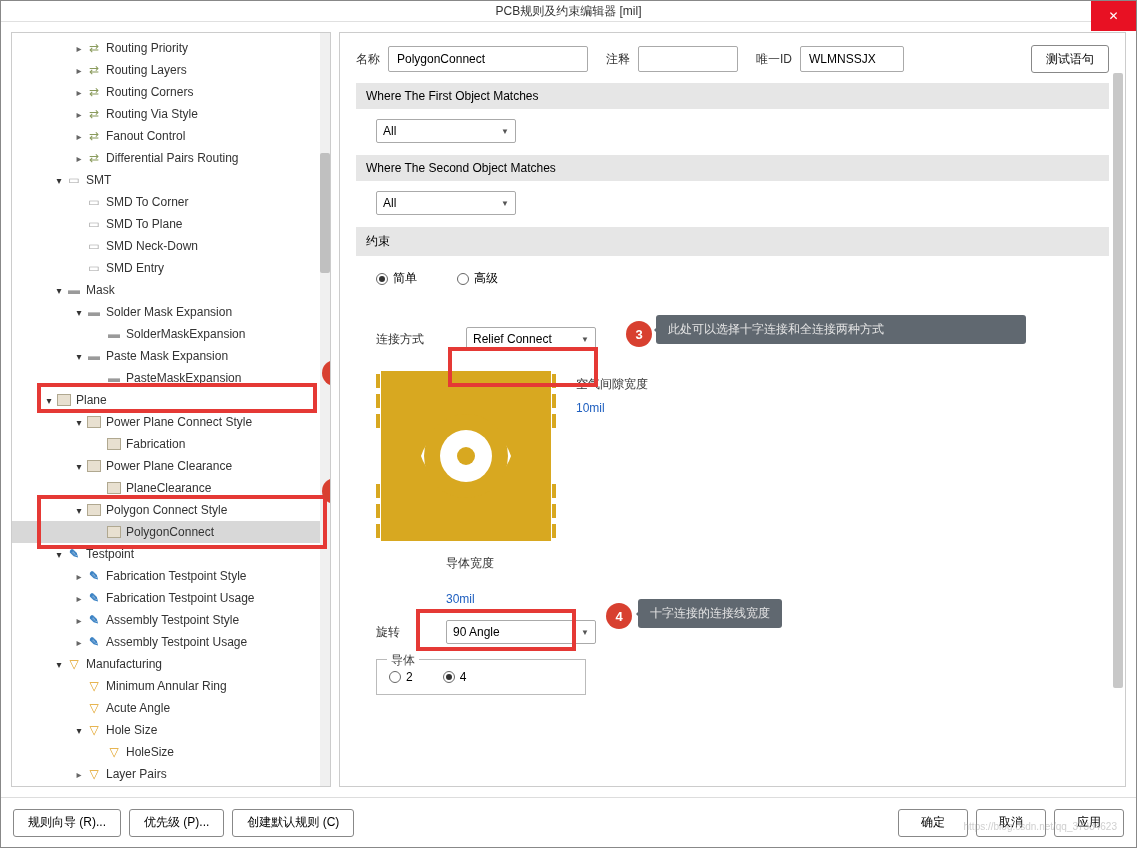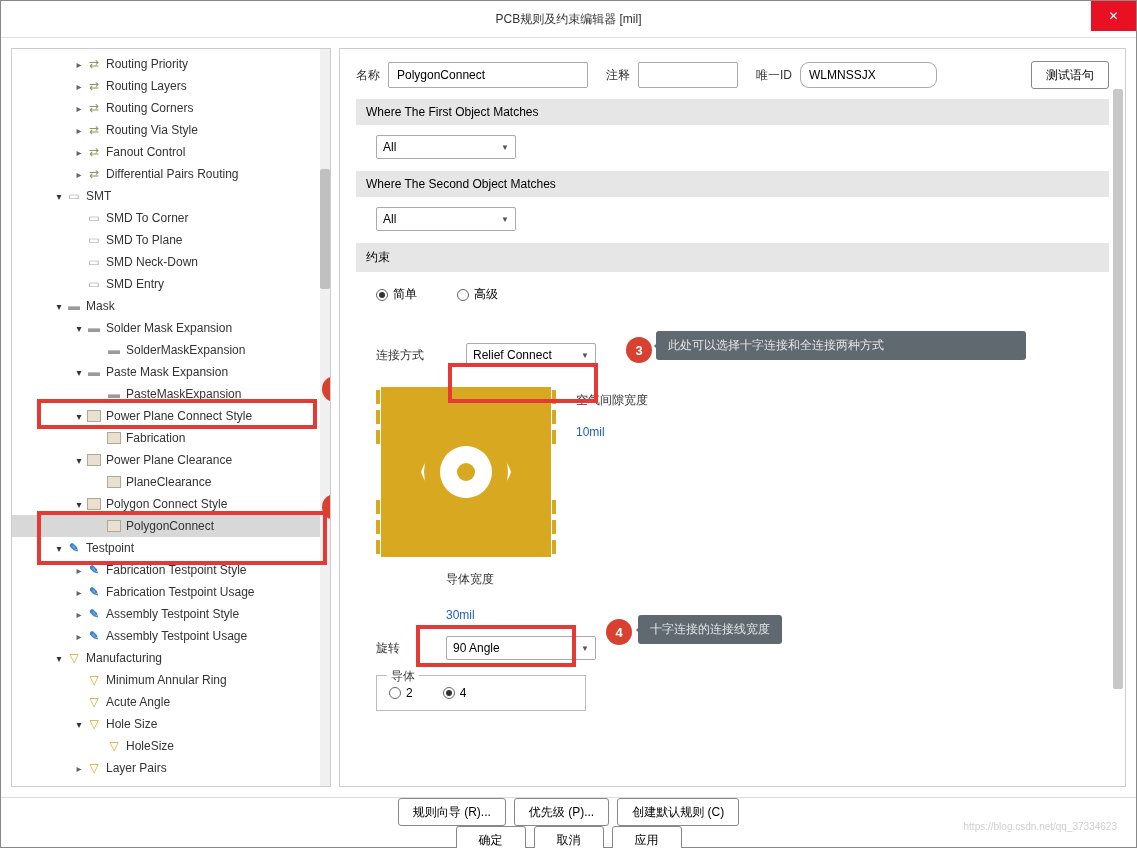"PCB规则及约束编辑器 [mil]" .titlebar { height: 37px -> 21px }
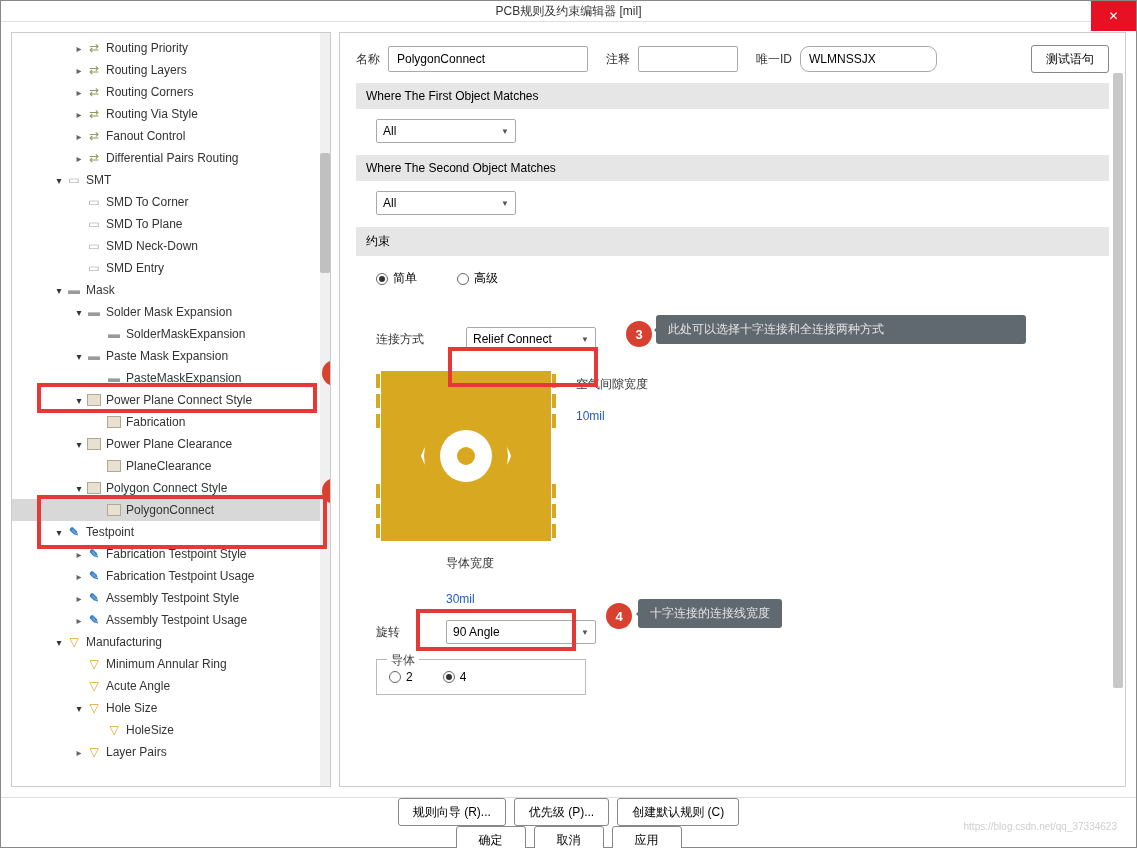"WLMNSSJX" input.text-input { border-radius: 9px -> none; width: 137px -> 104px }
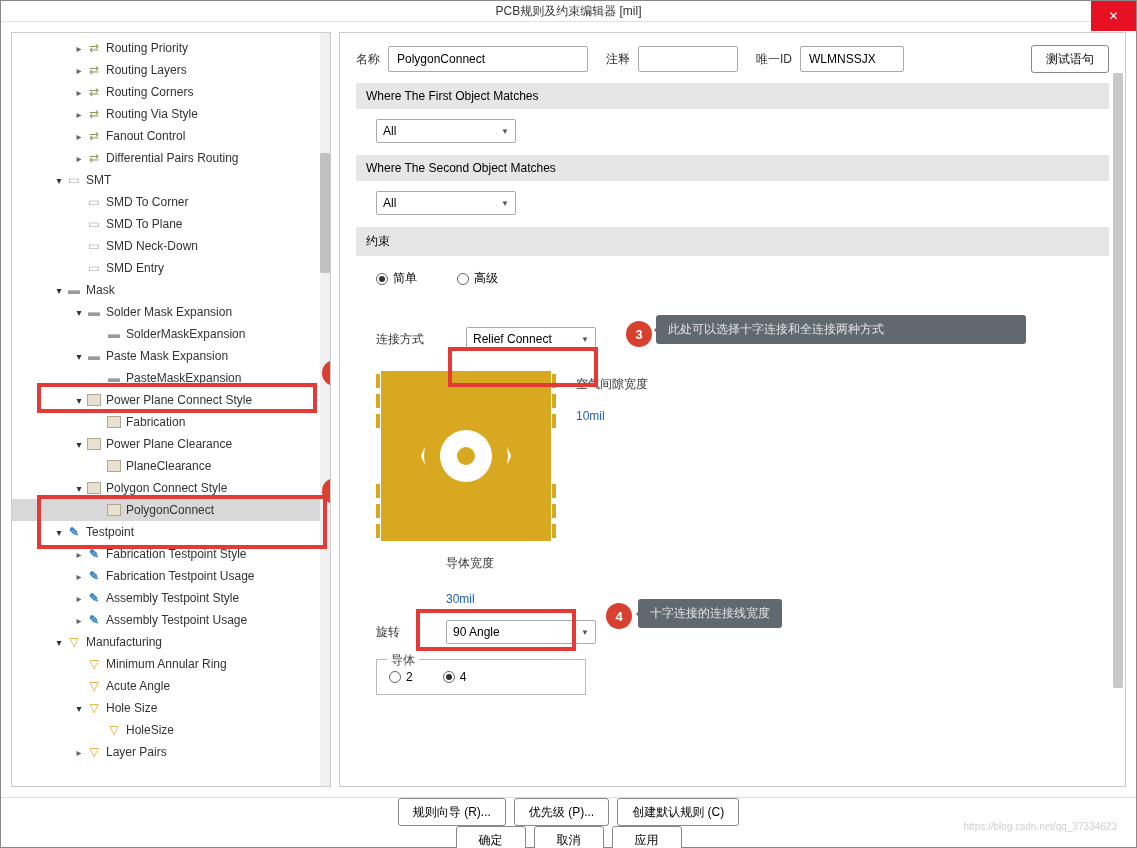"空气间隙宽度" .pcb-label-col { gap: 16px -> 8px }
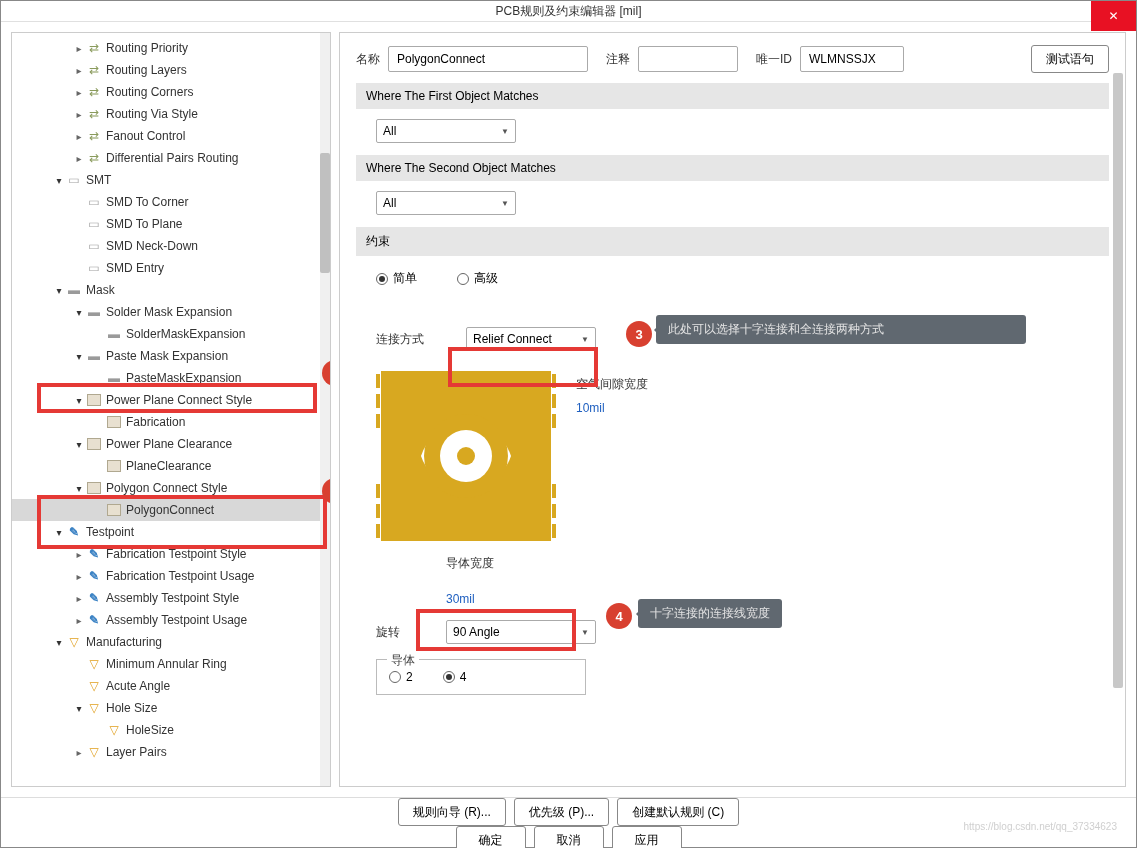"Plane" div.tree-item { html: none -> <div> <span></span> <span> <span></span> </span> <span>Plane</span> </div> }
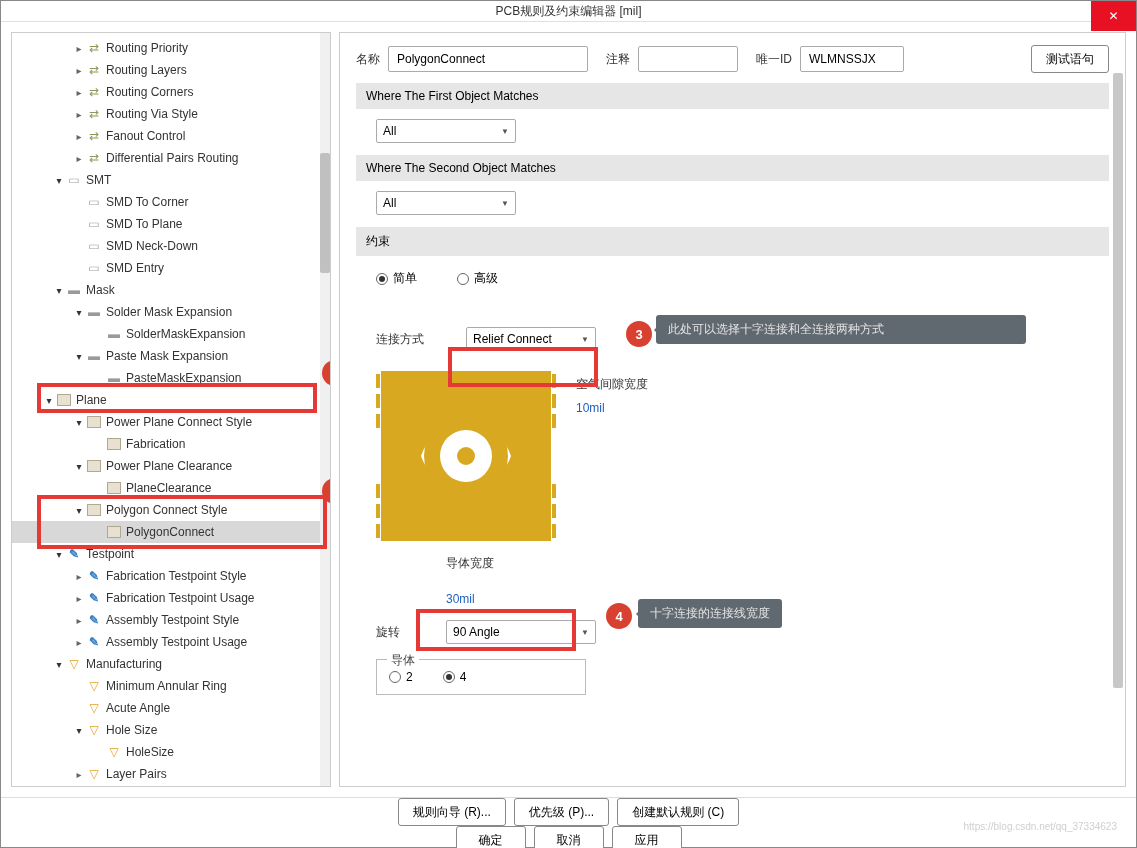"规则向导 (R)..." .footer { flex-direction: column -> none }
